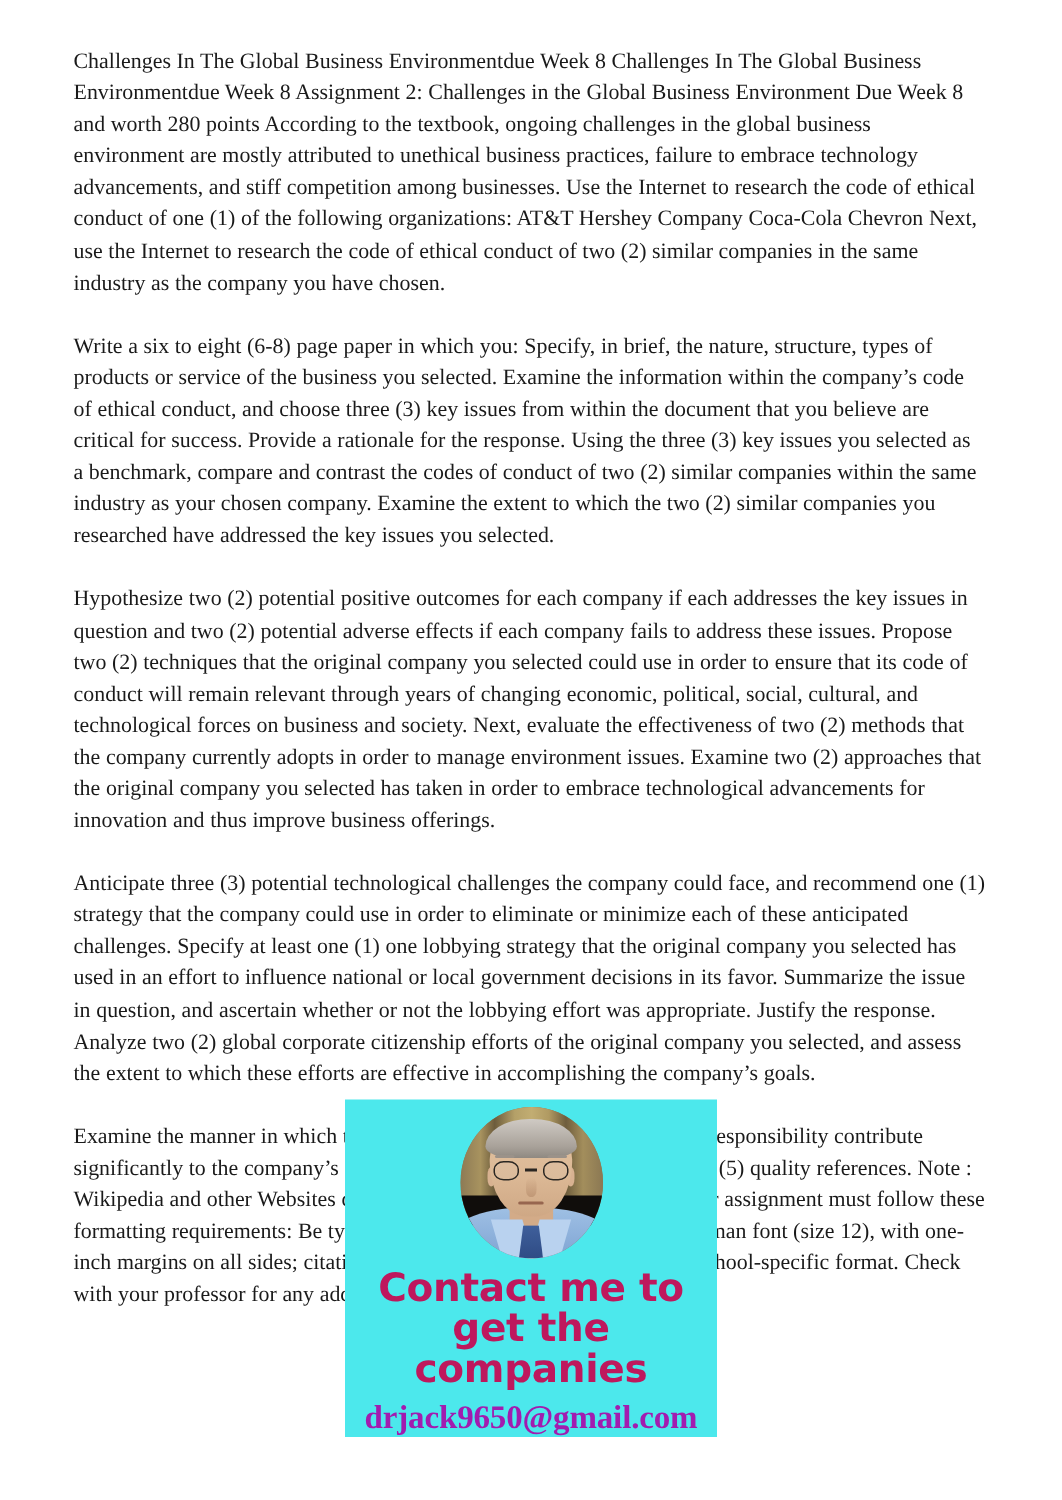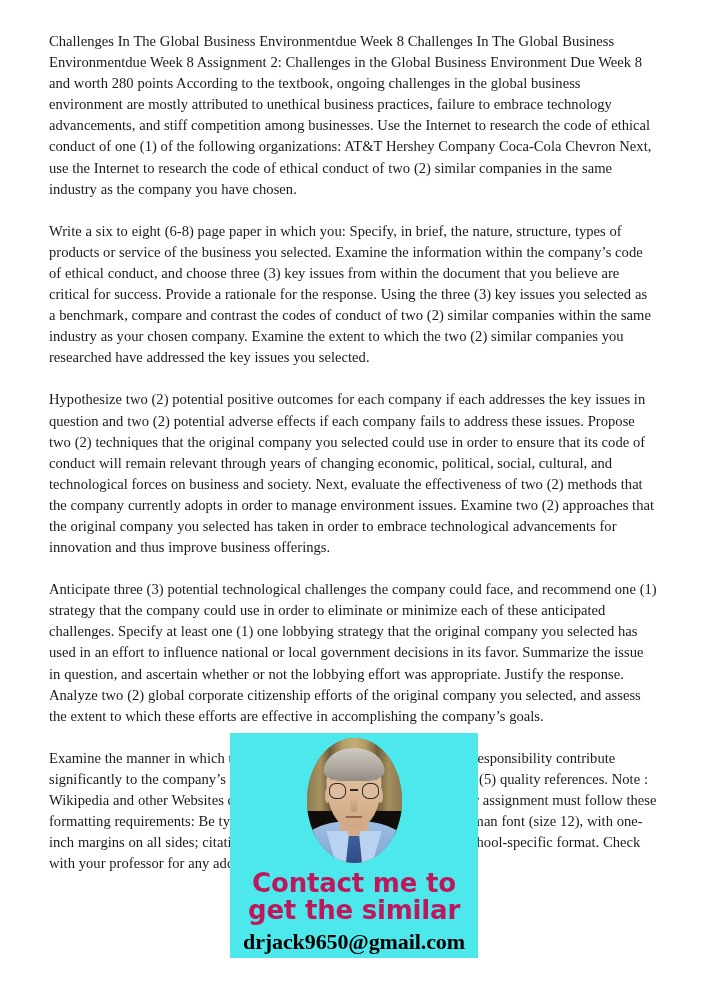"get the similar" div { text: similar -> companies }
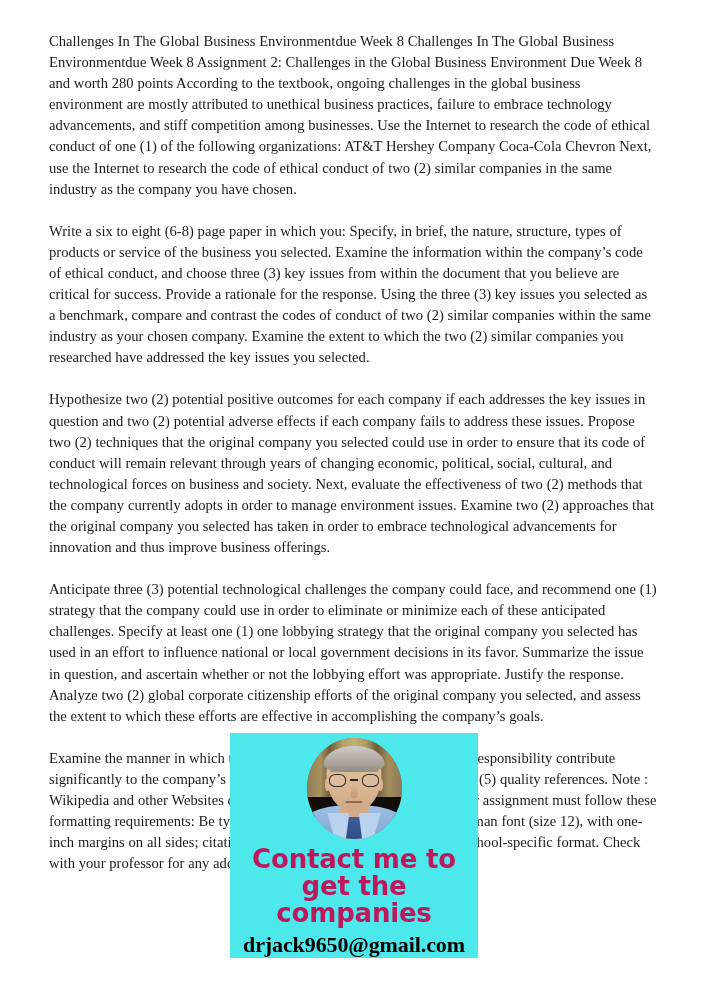"drjack9650@gmail.com" #promo-email { color: #000000 -> #a21caf }
